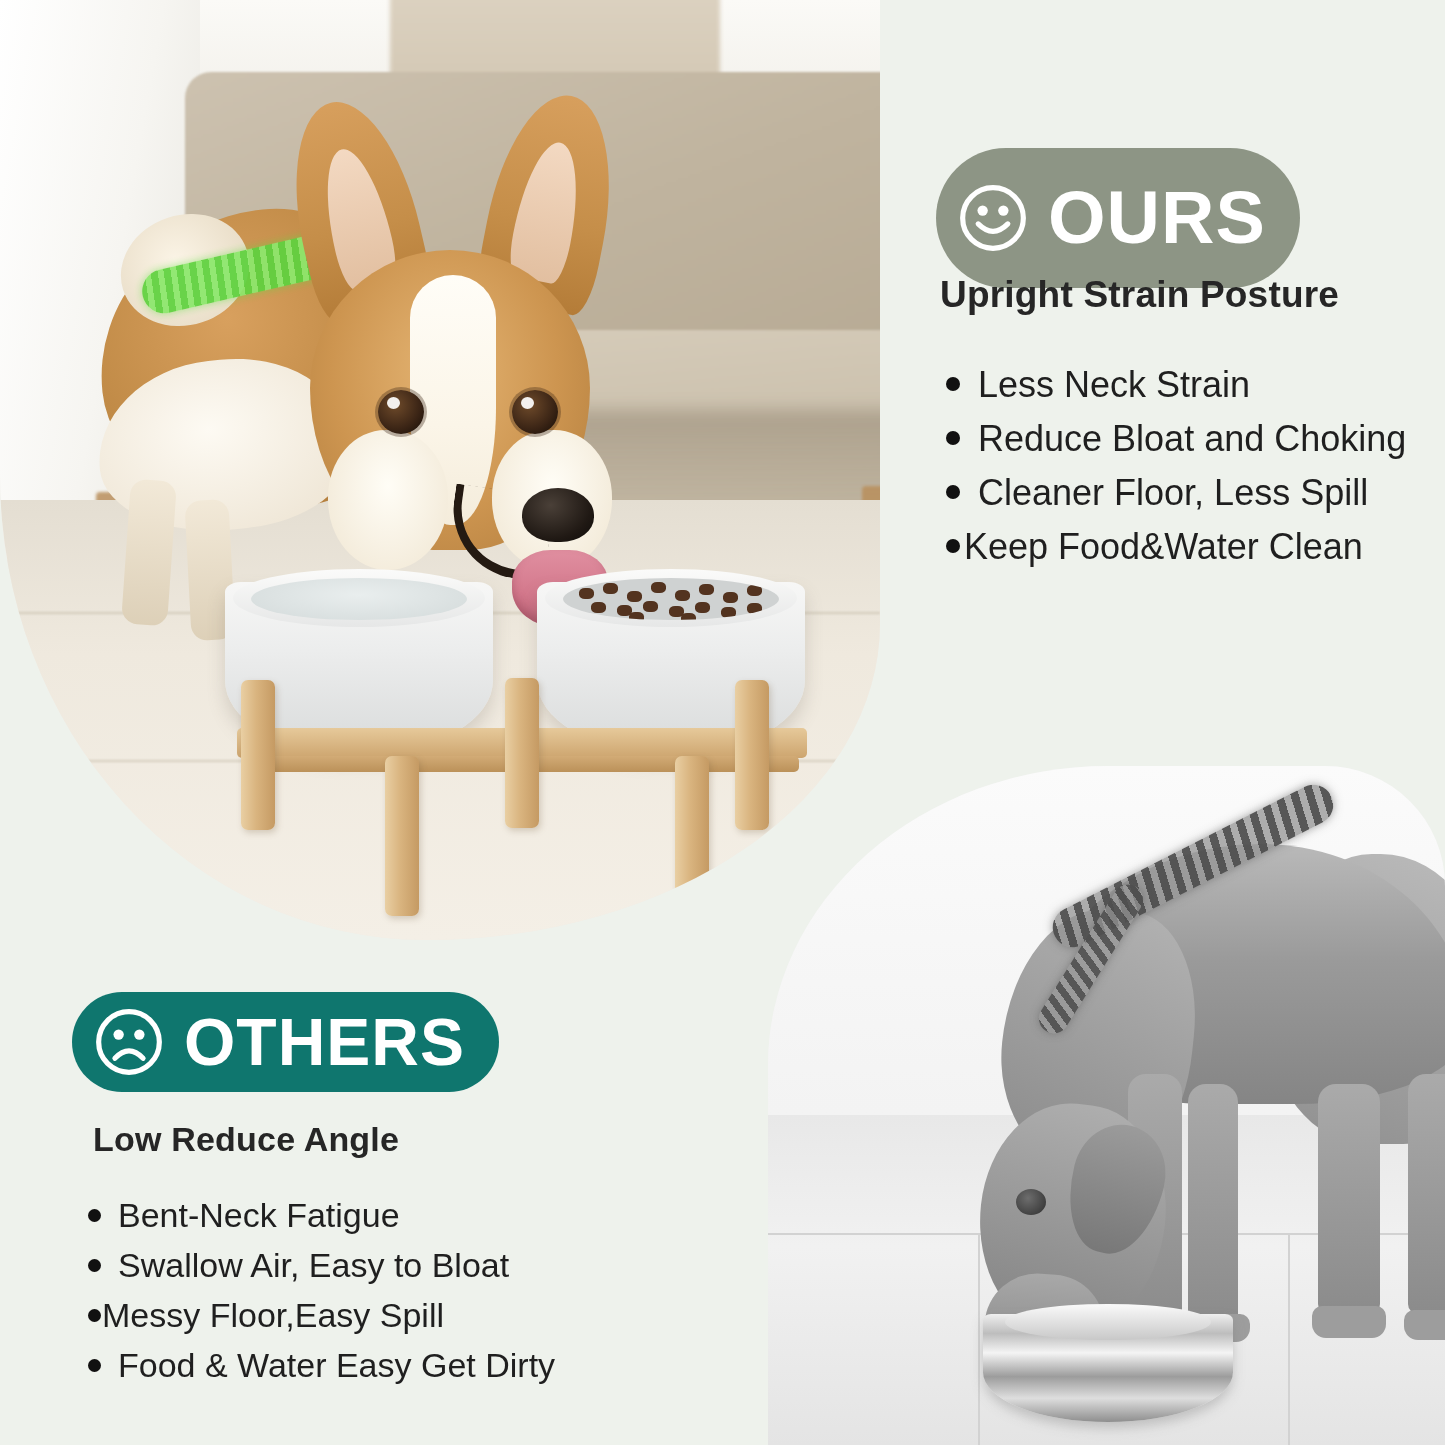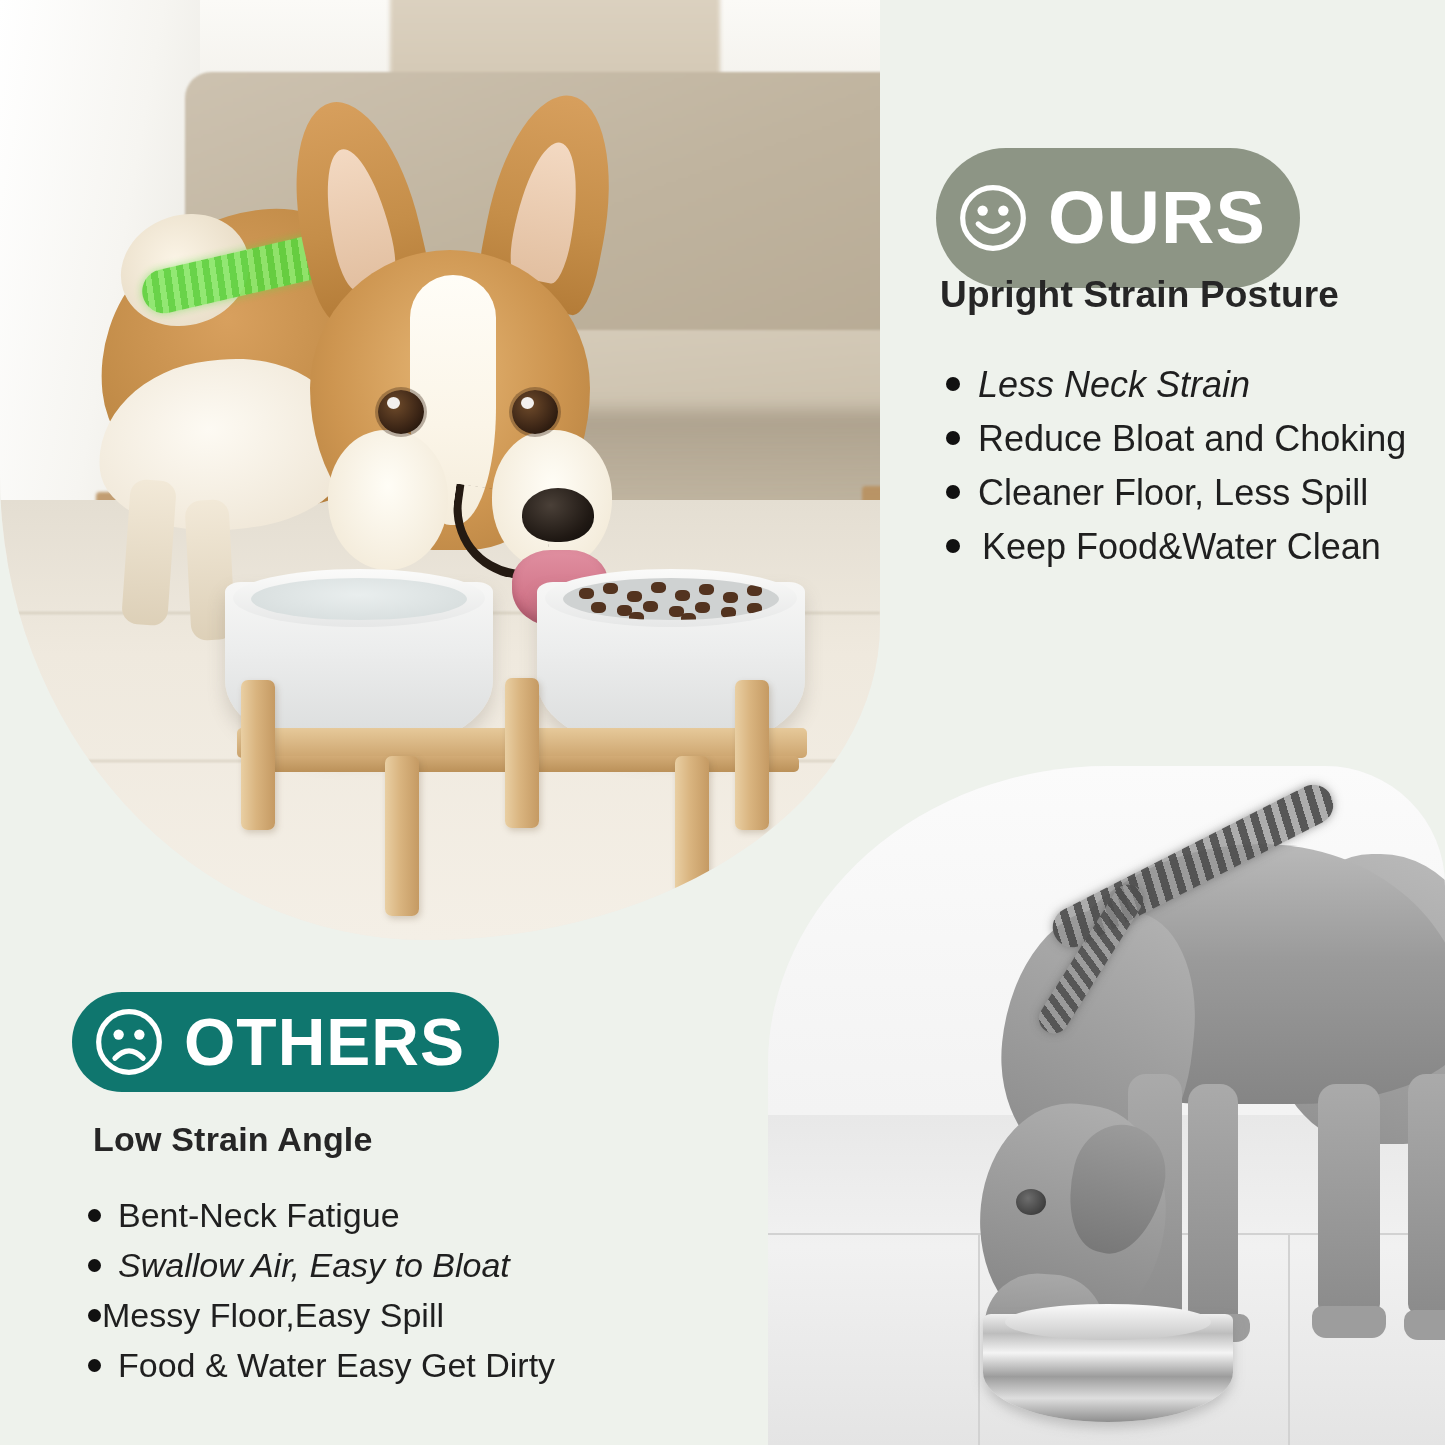"Less Neck Strain" li { font-style: italic -> none }
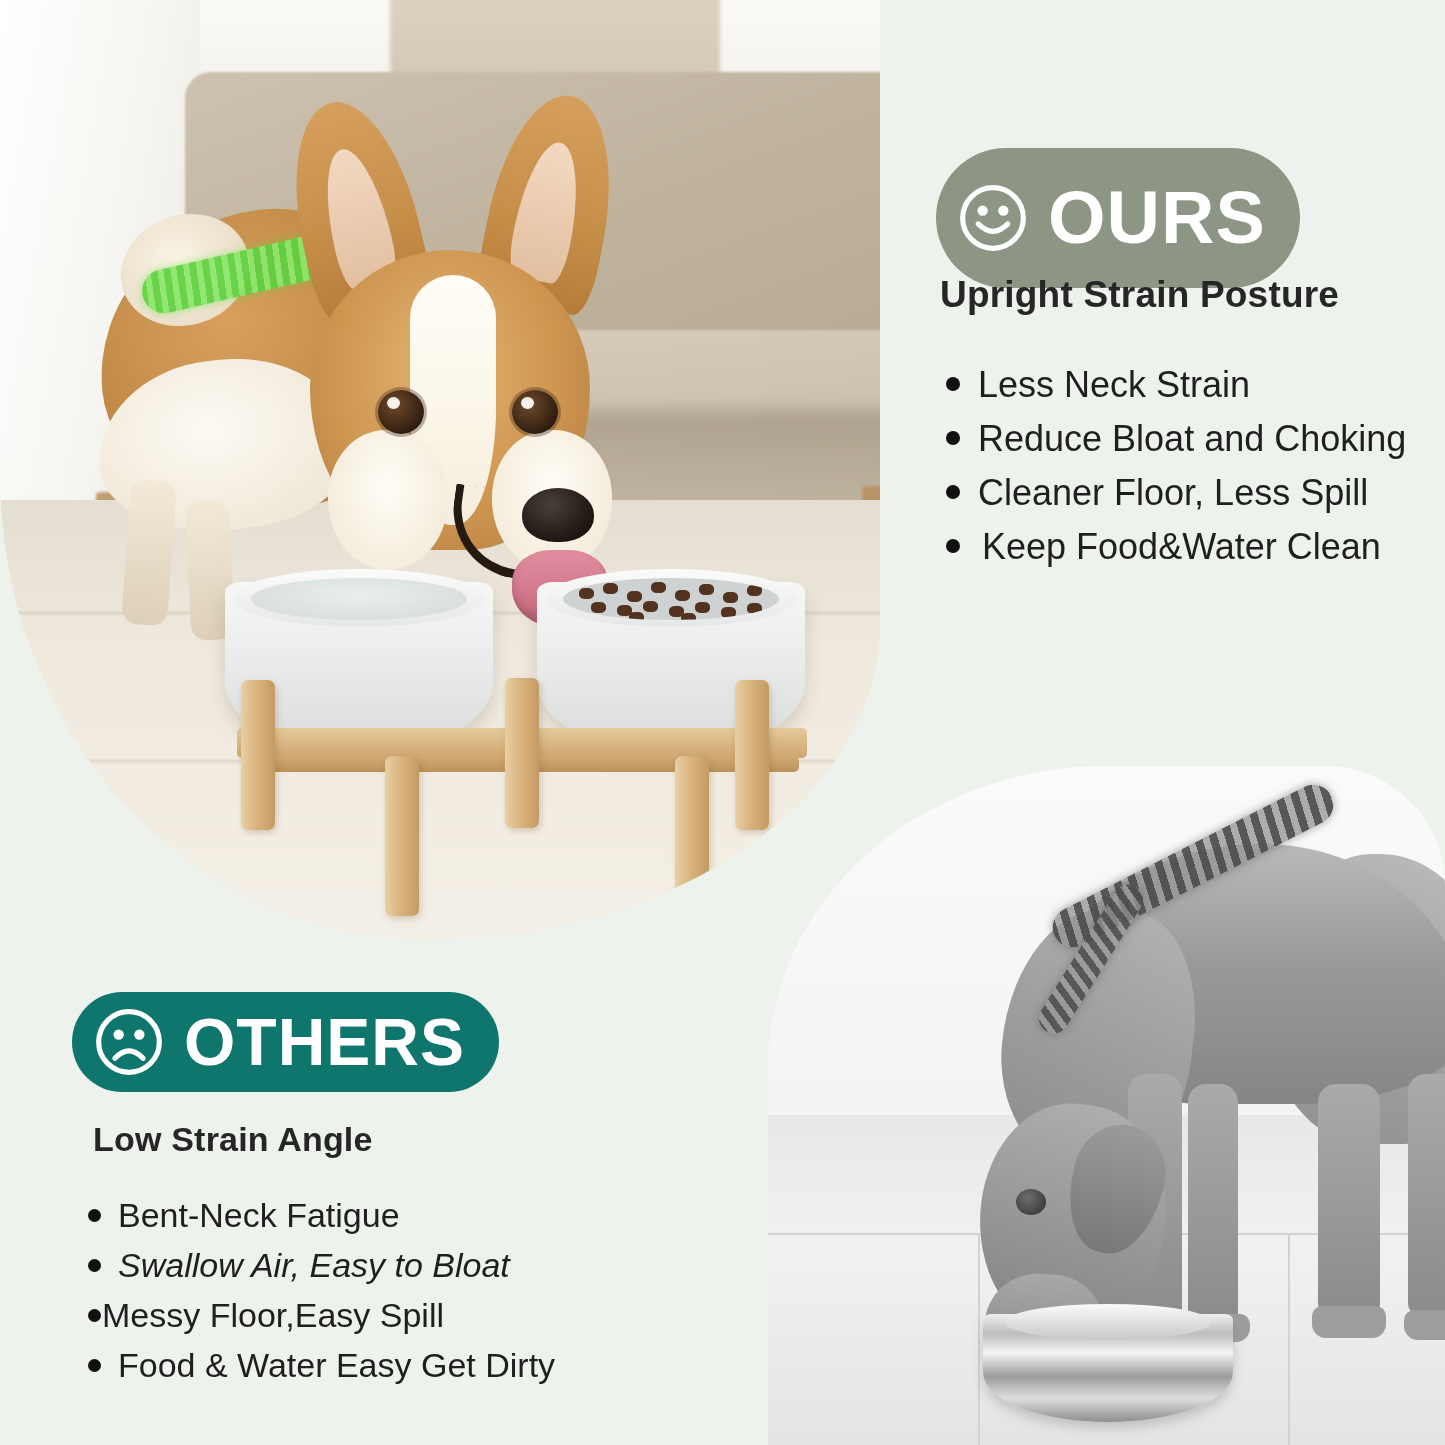"Keep Food&Water Clean" span { margin-left: 22px -> 4px }
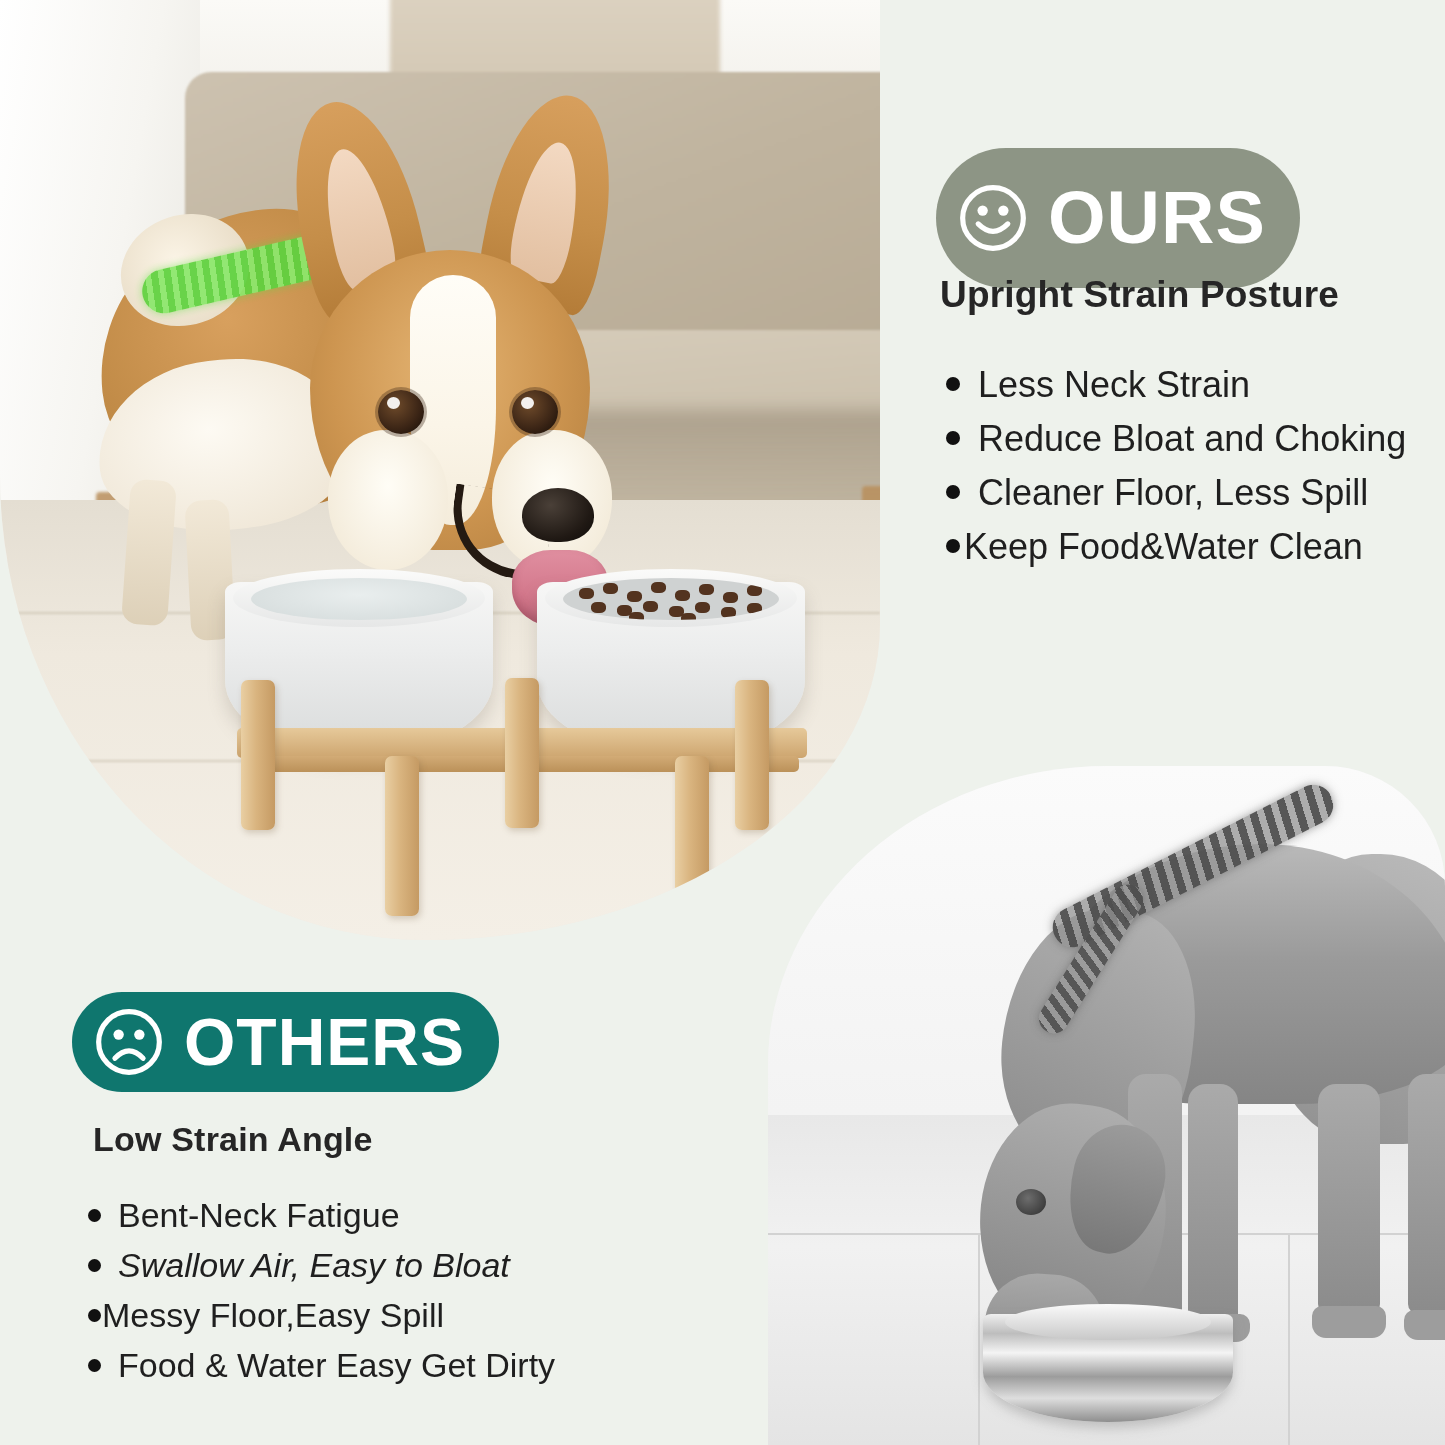"Low Strain Angle" div.heading { text: Strain -> Reduce }
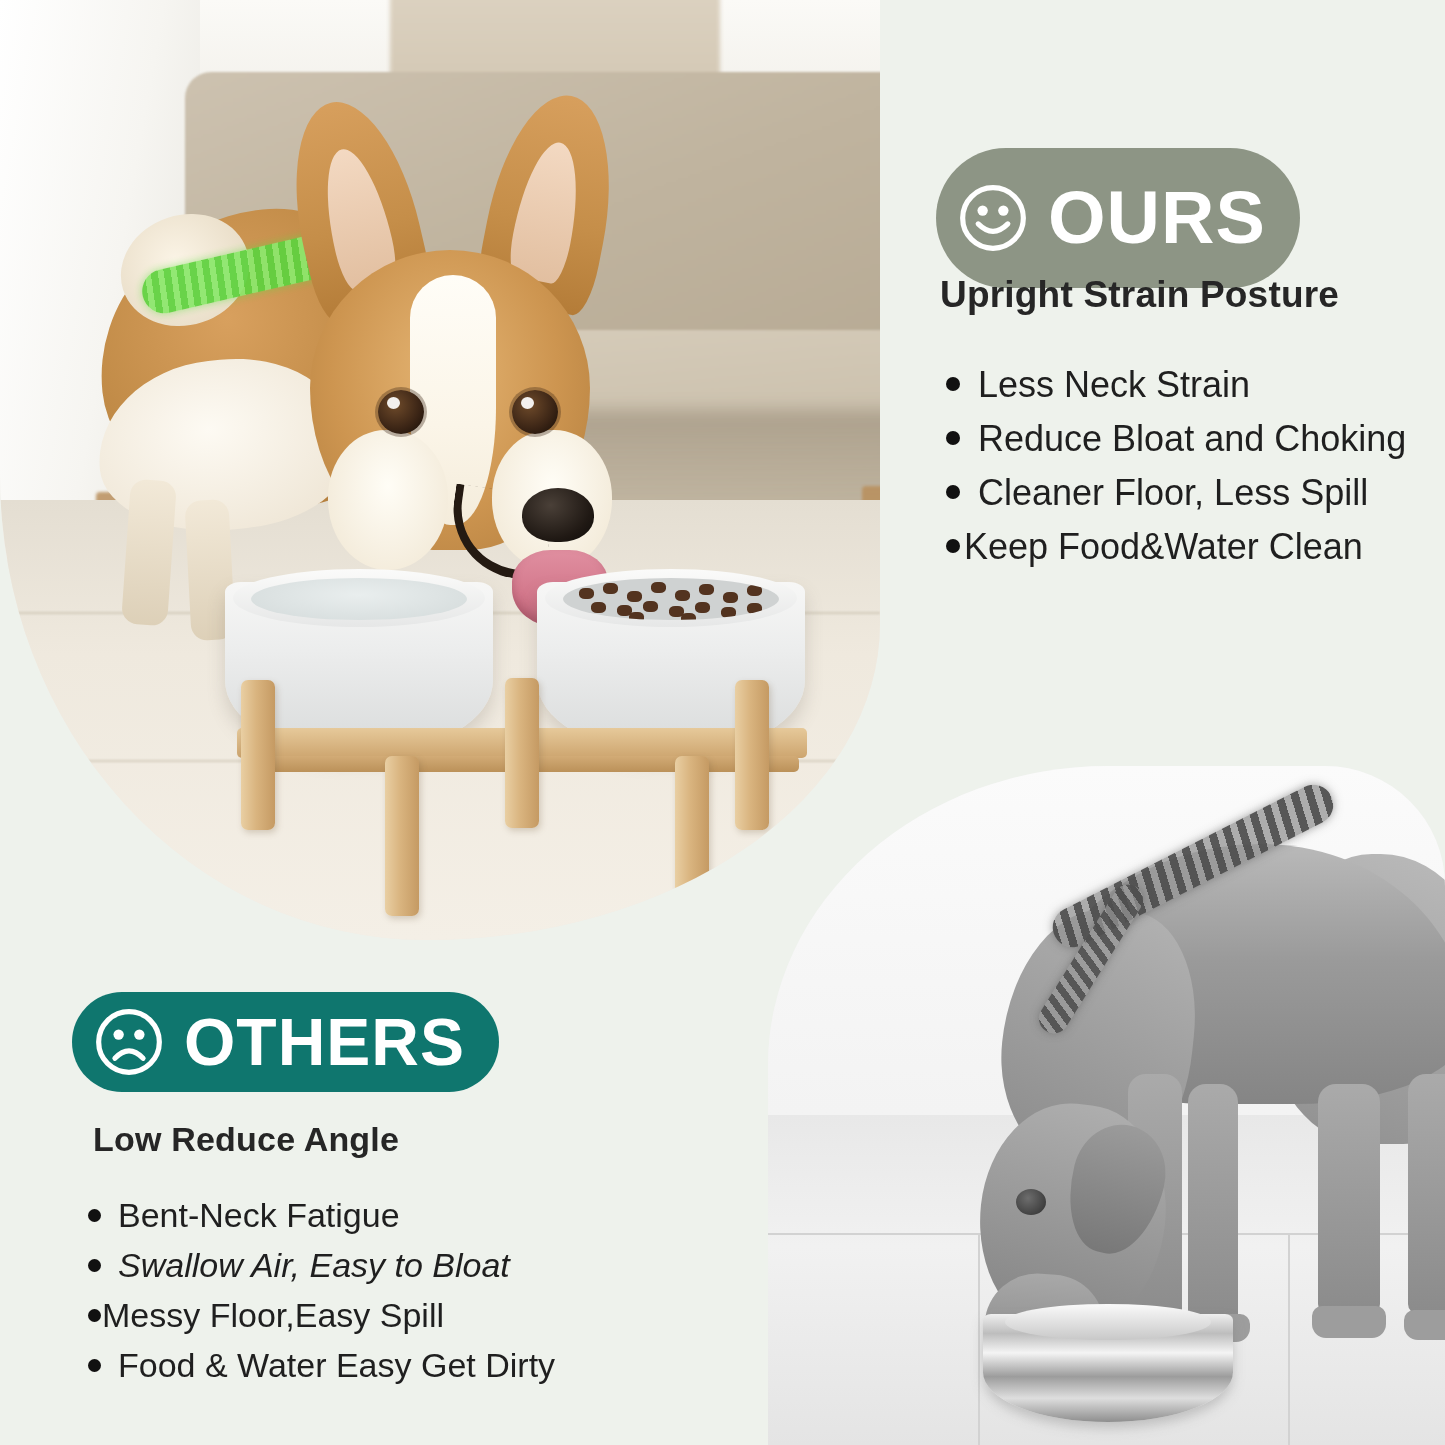"Swallow Air, Easy to Bloat" span { font-style: italic -> none }
